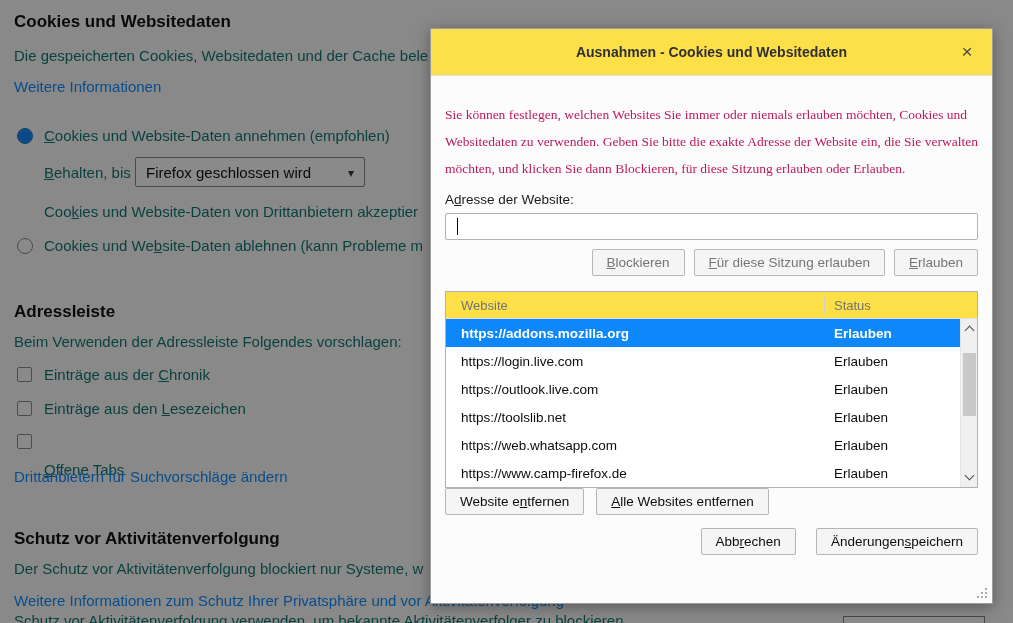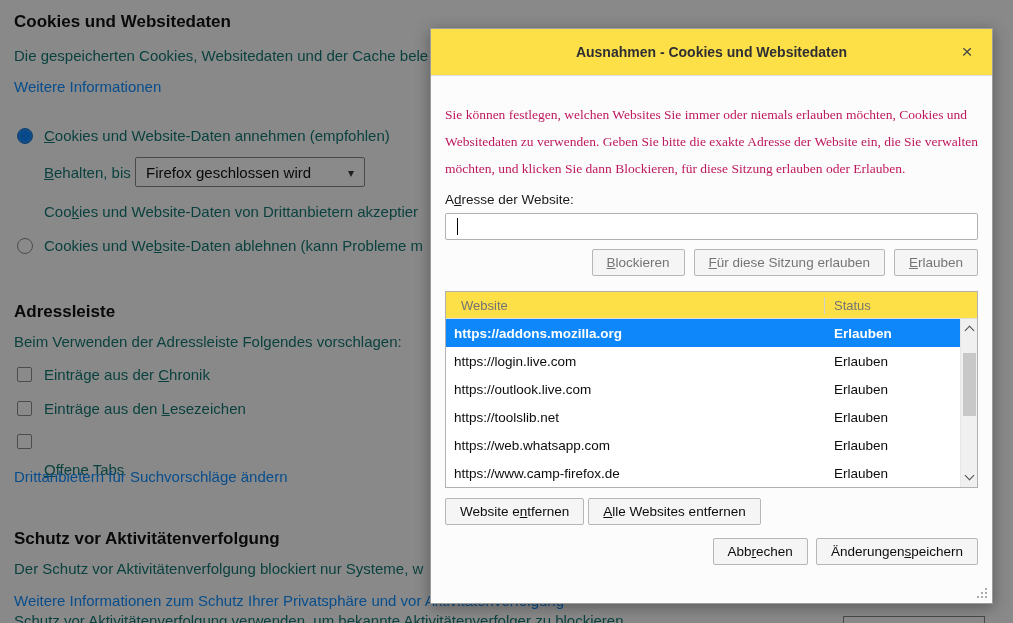"https://addons.mozilla.org" .row .url { padding-left: 8px -> 15px }
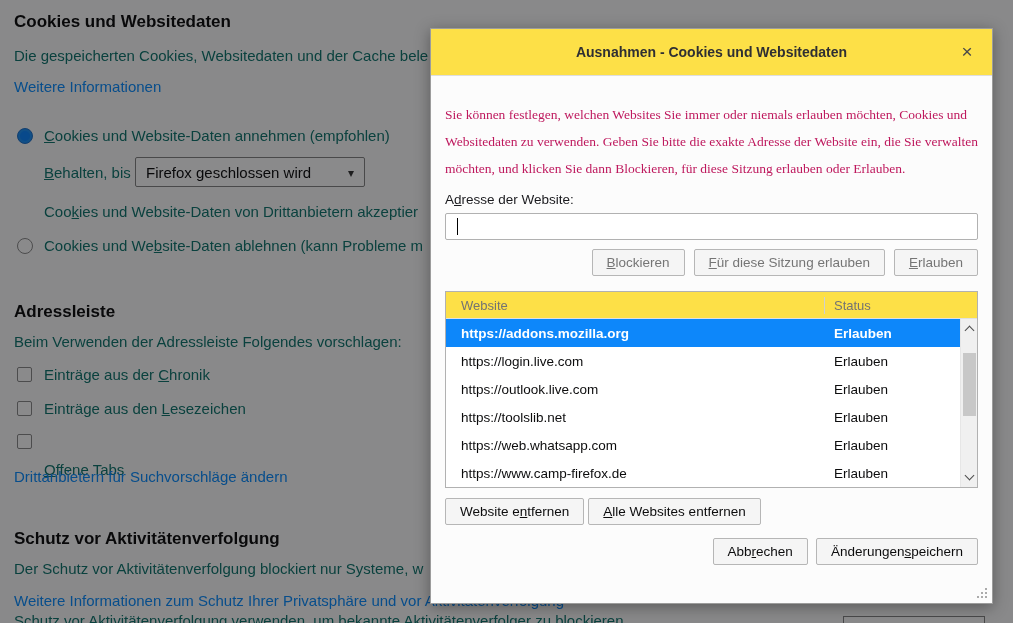"Website e tfernen" .remove-row { gap: 4px -> 12px; margin-top: 10px -> none }
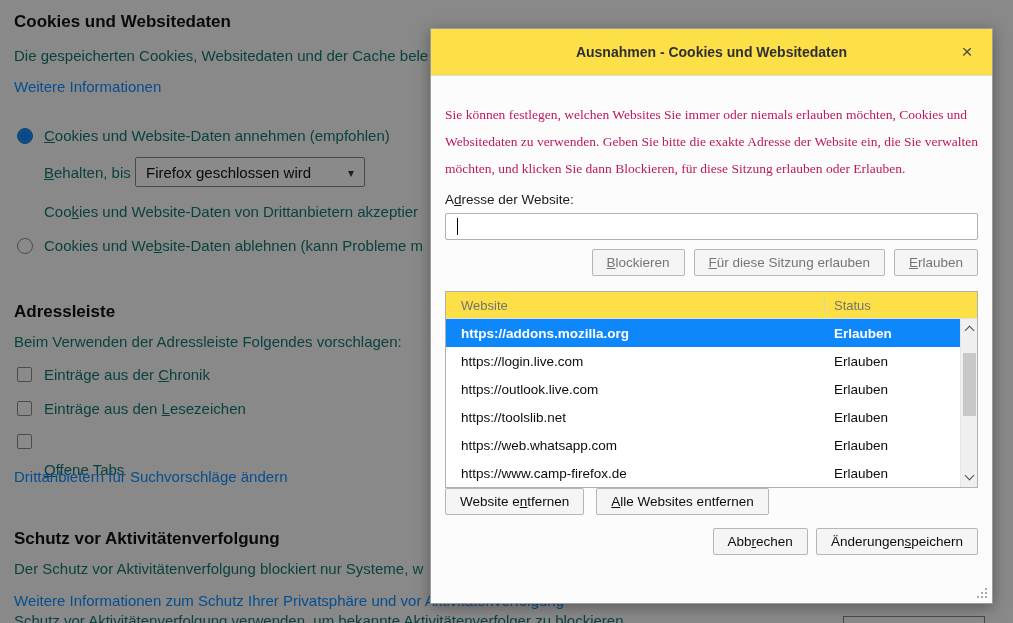"Abb echen" .footer-row { gap: 8px -> 20px }
